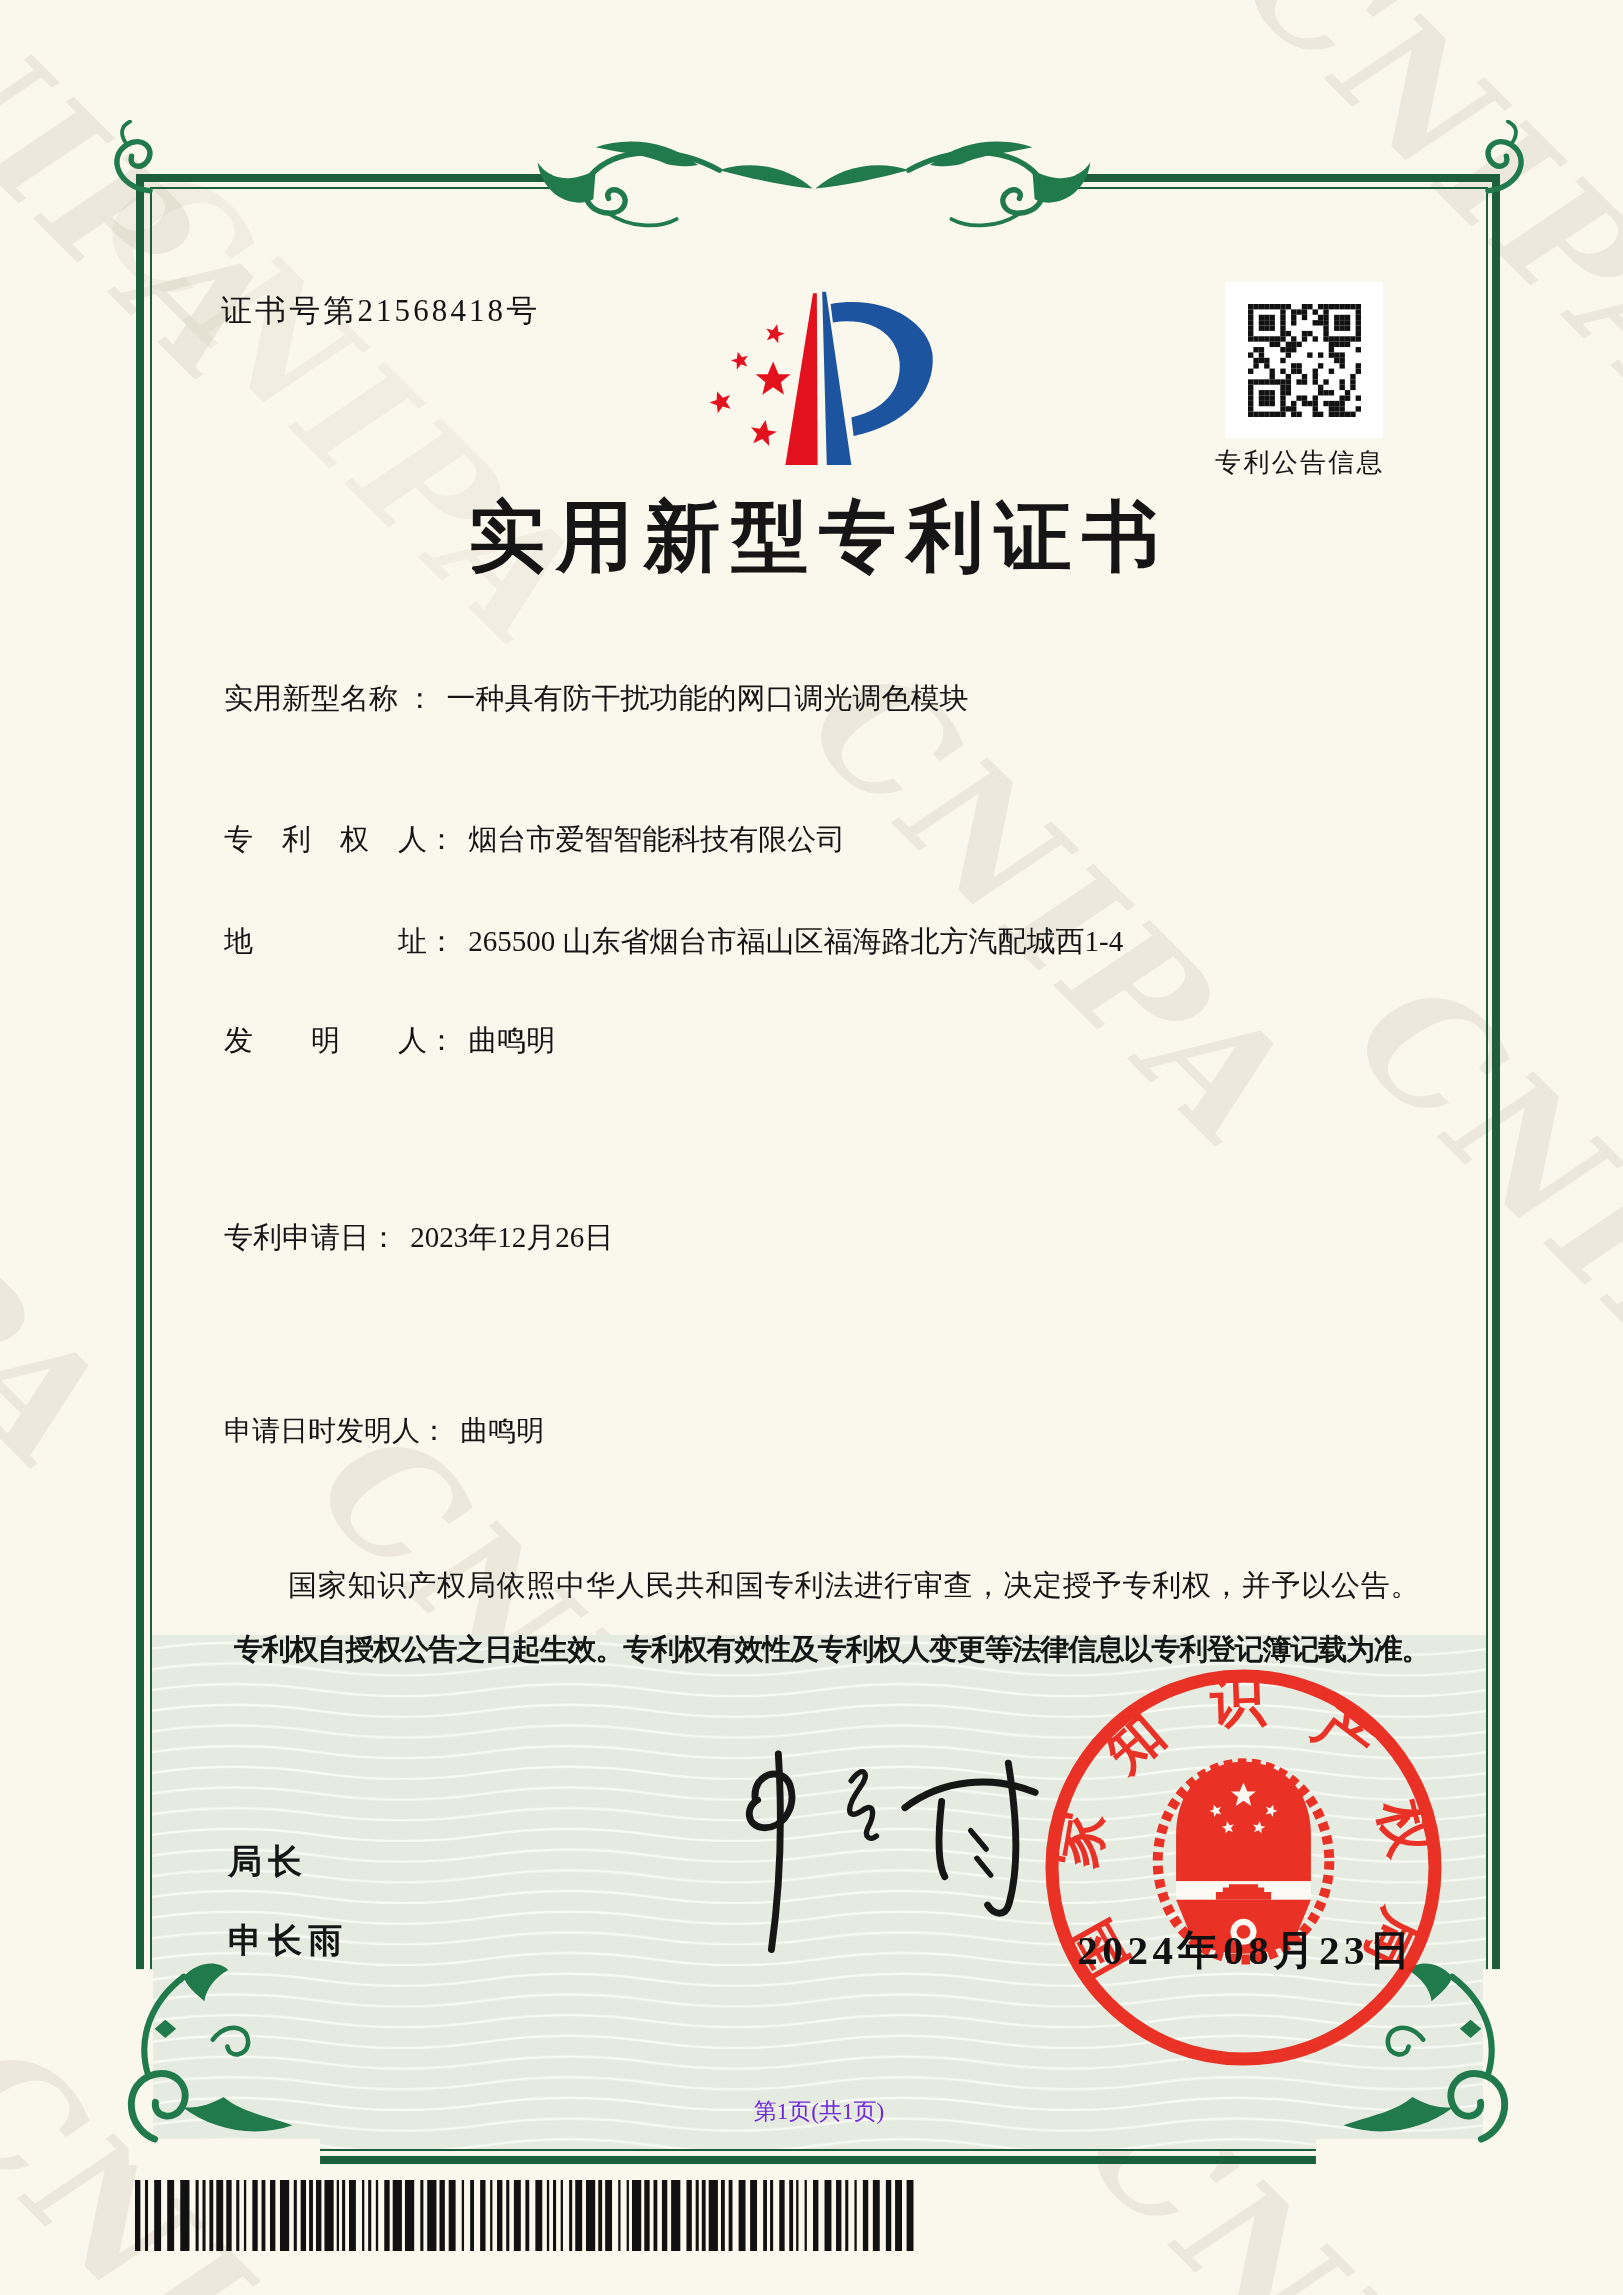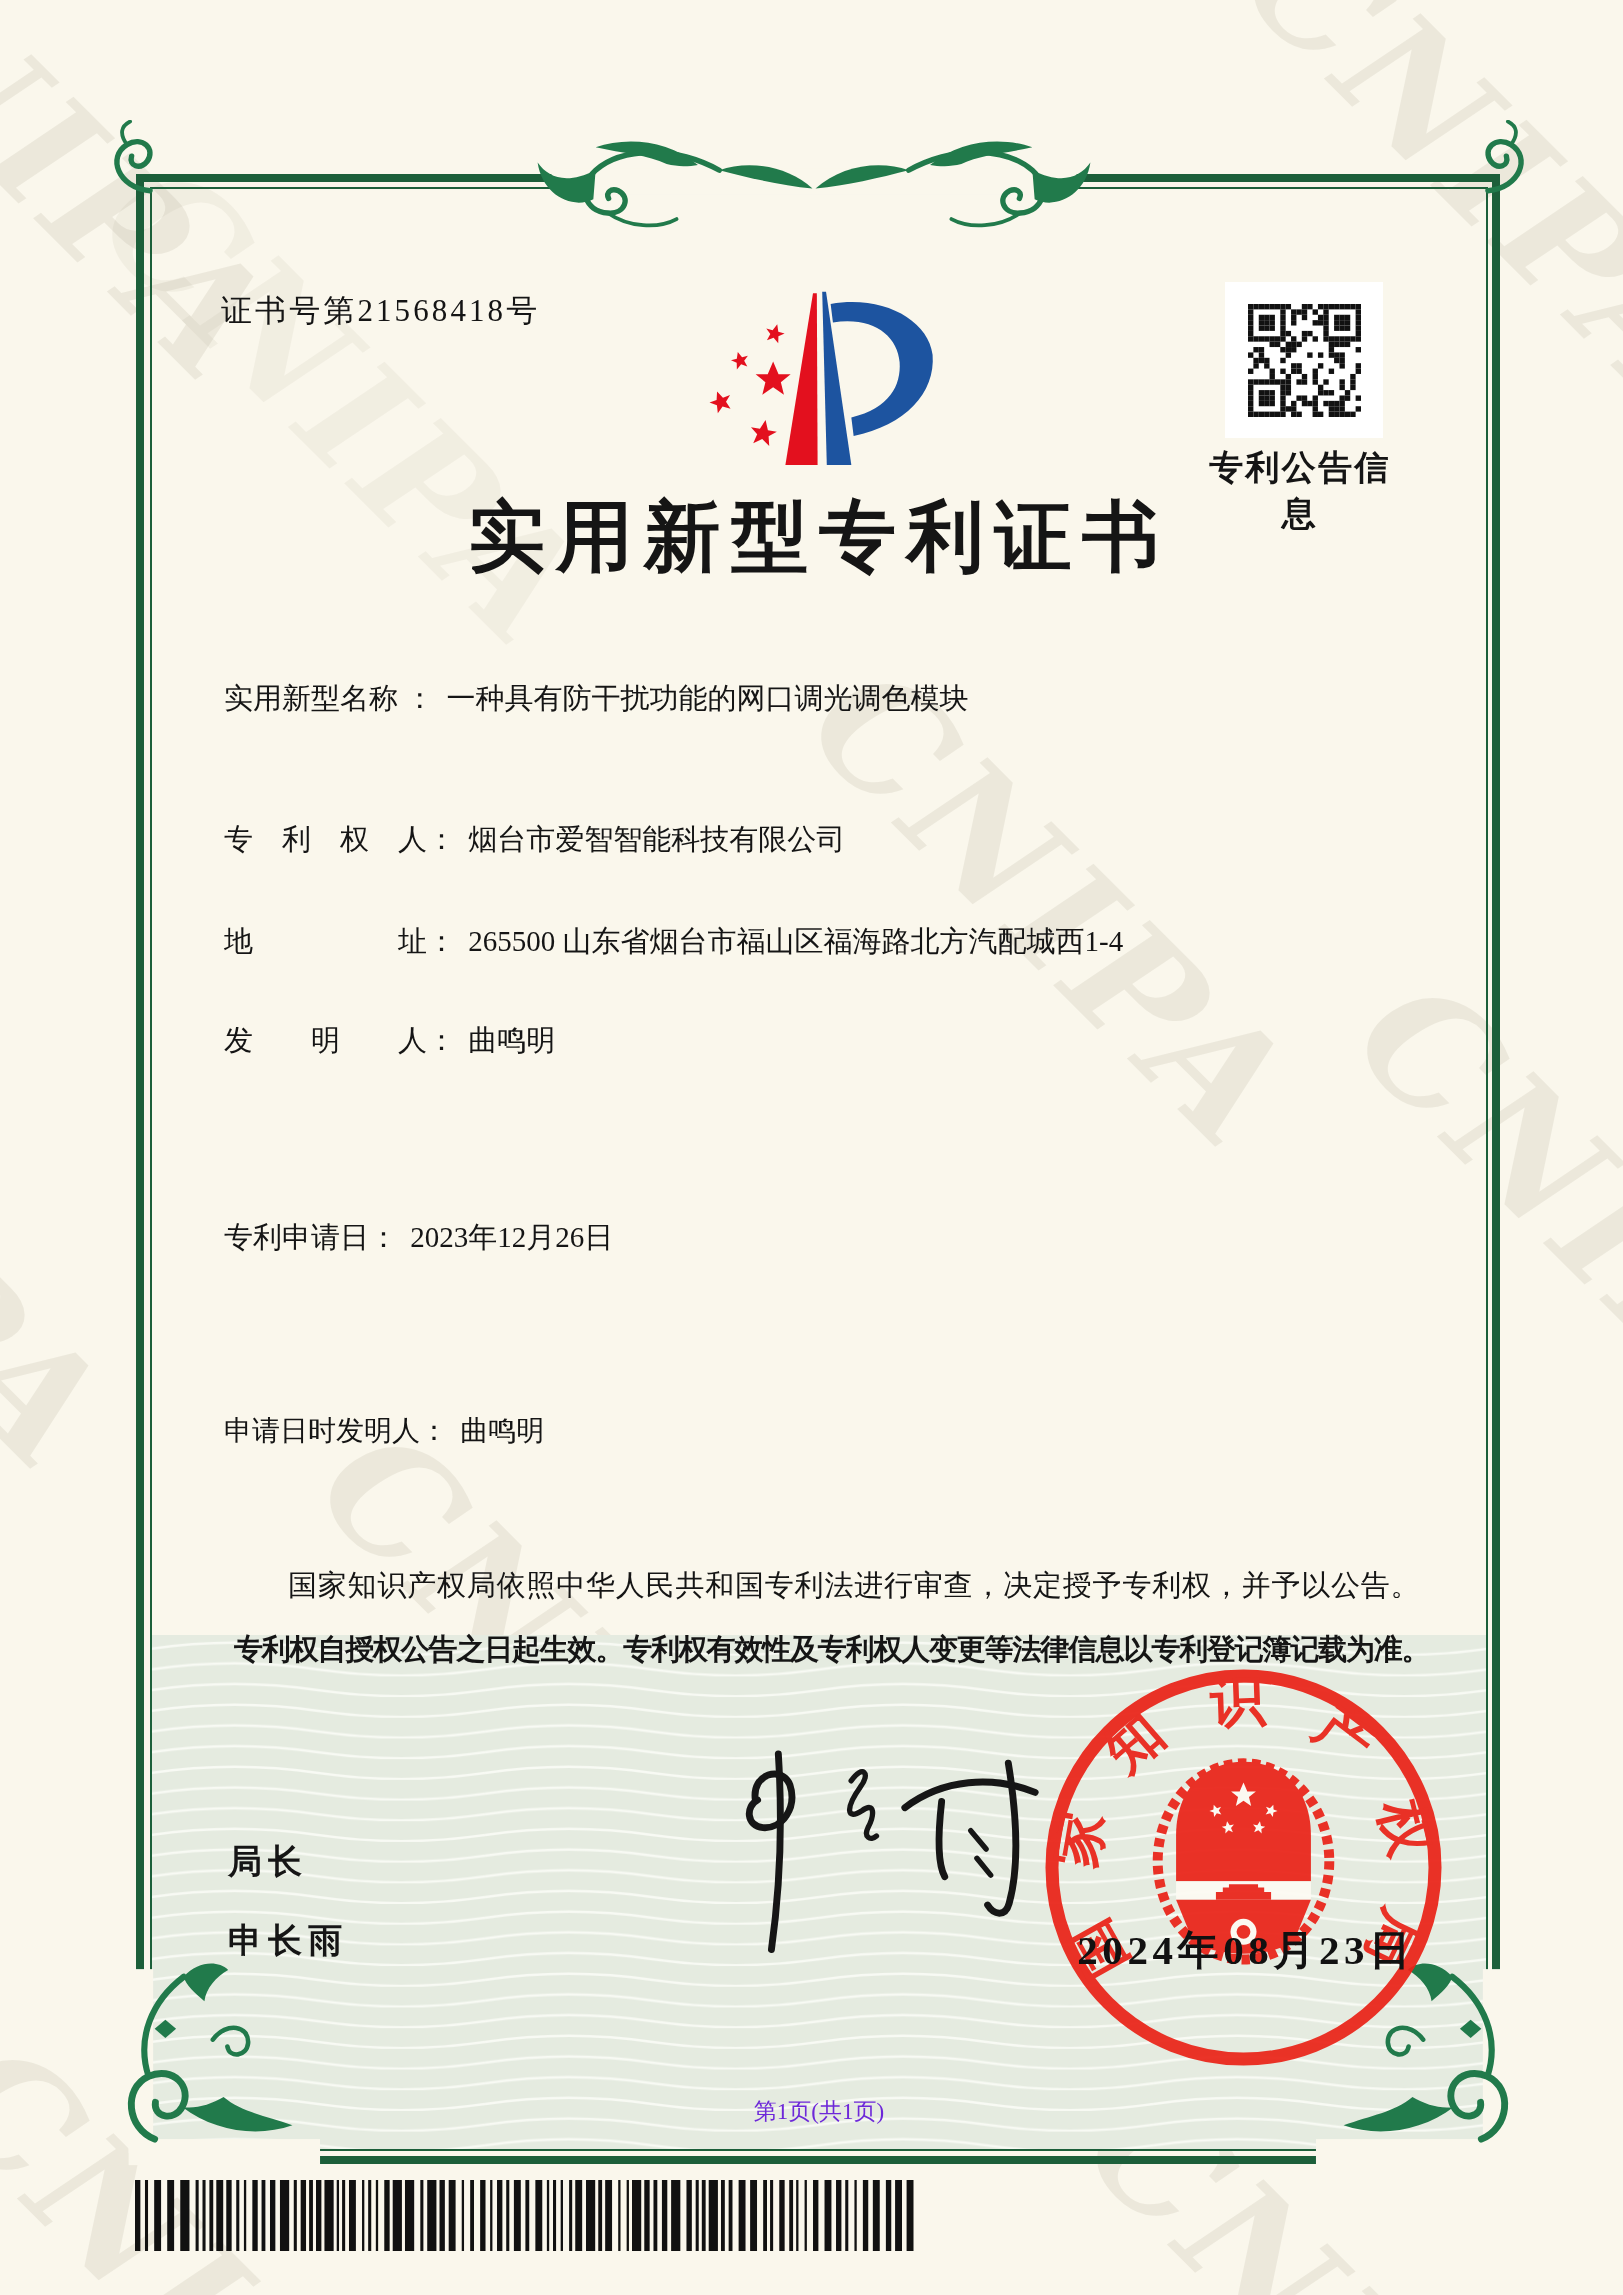"专利公告信息" .qrlabel { font-size: 34px -> 26px; font-weight: bold -> normal }
